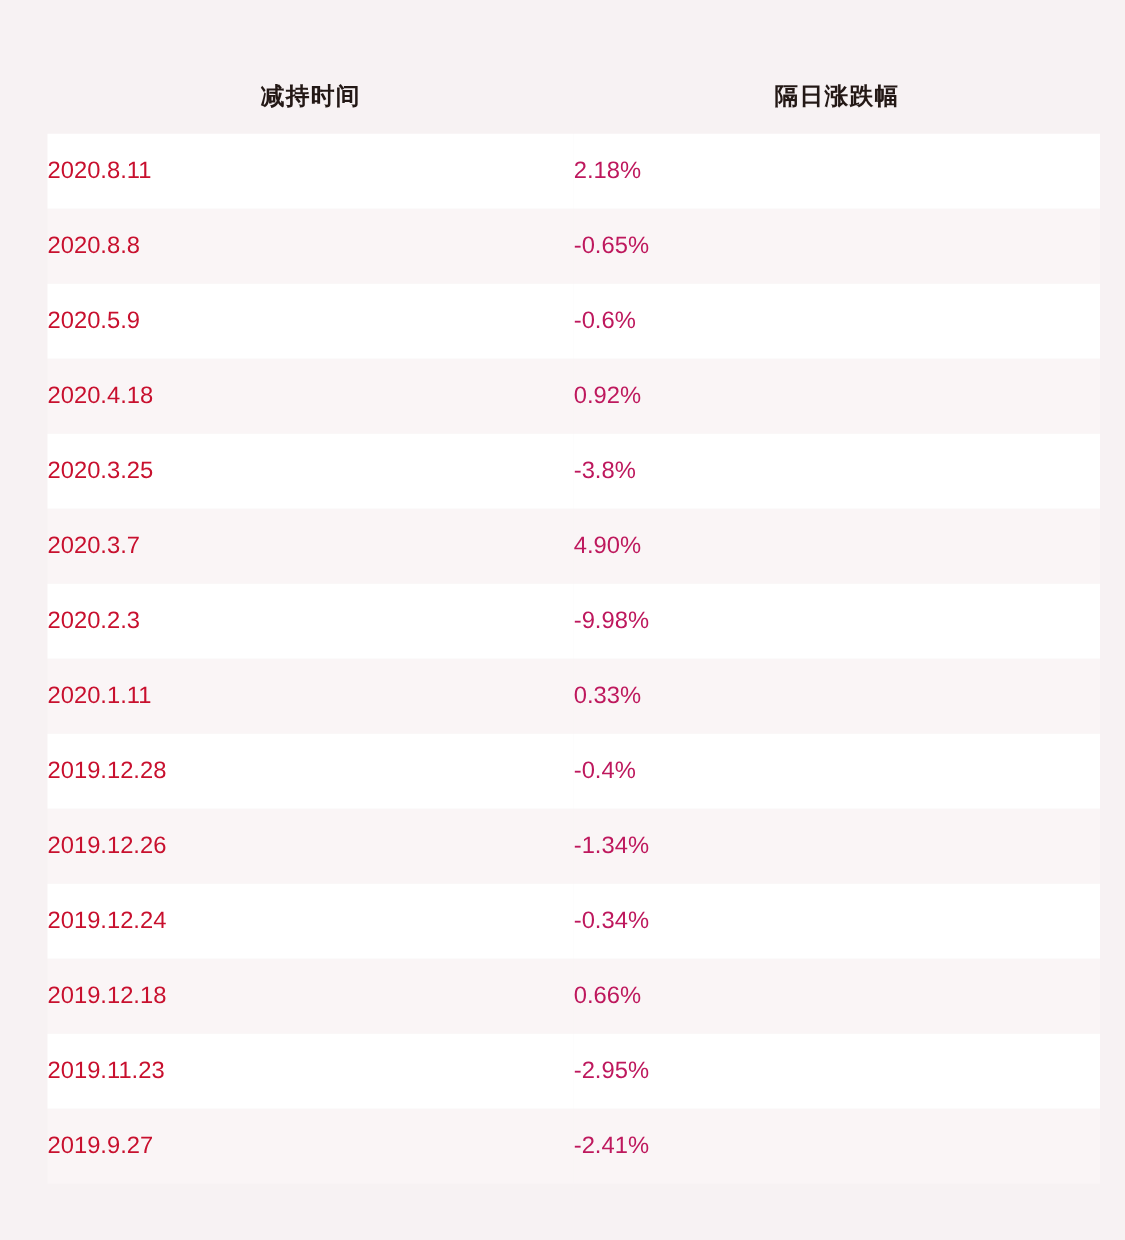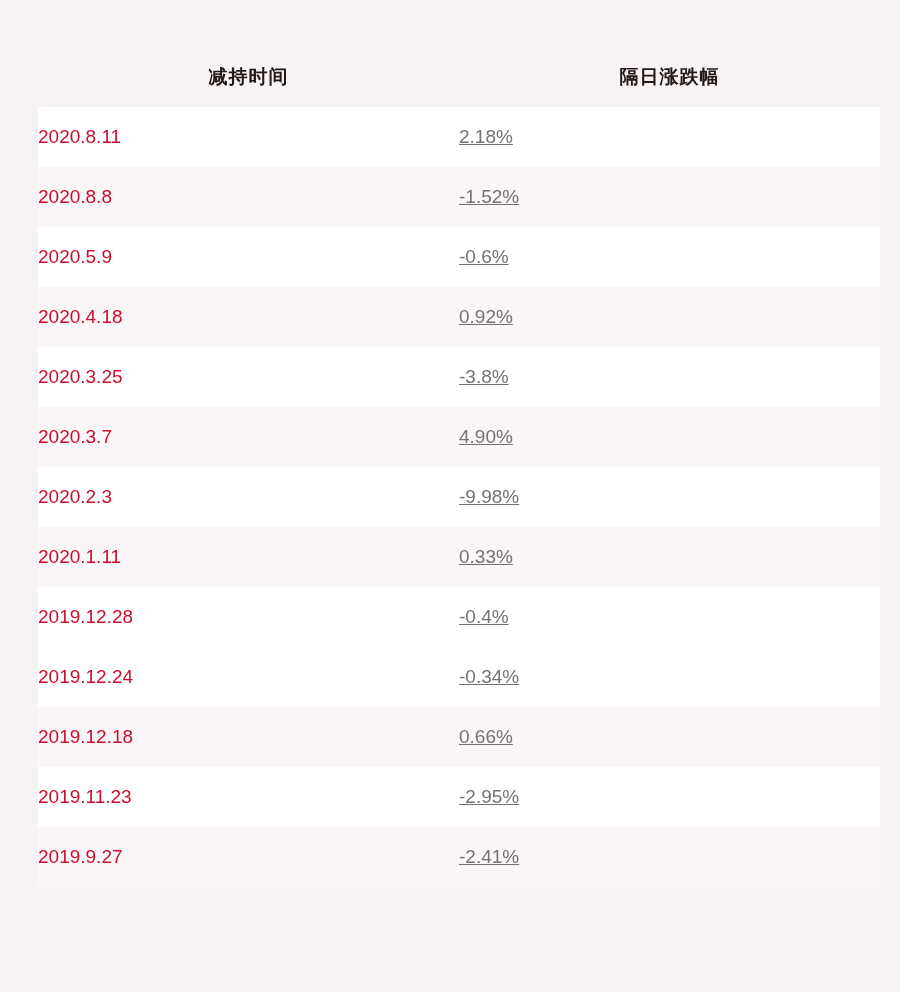"2.18%" td.cell-change { color: #737373 -> #be185d; text-decoration: underline -> none }
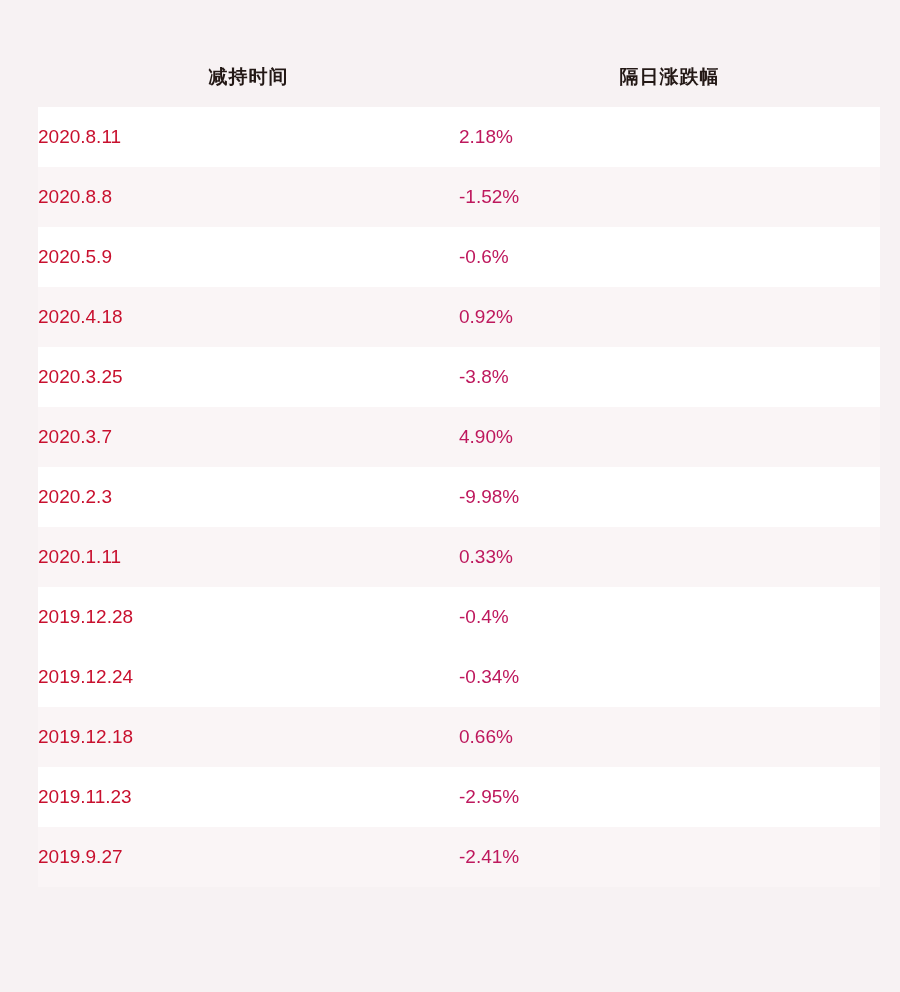"-1.52%" td.cell-change { text: -1.52% -> -0.65% }
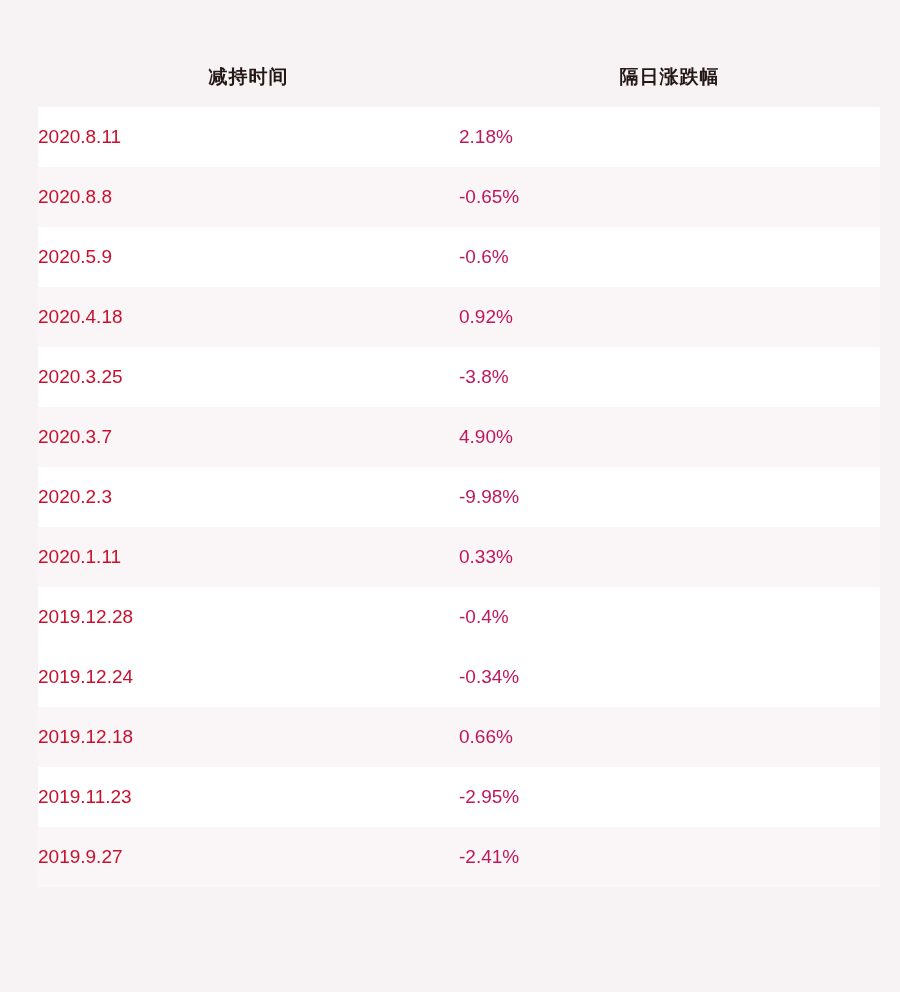"2019.12.26" tr.row-even { html: none -> <tr> <td>2019.12.26</td> <td>-1.34%</td> </tr> }
